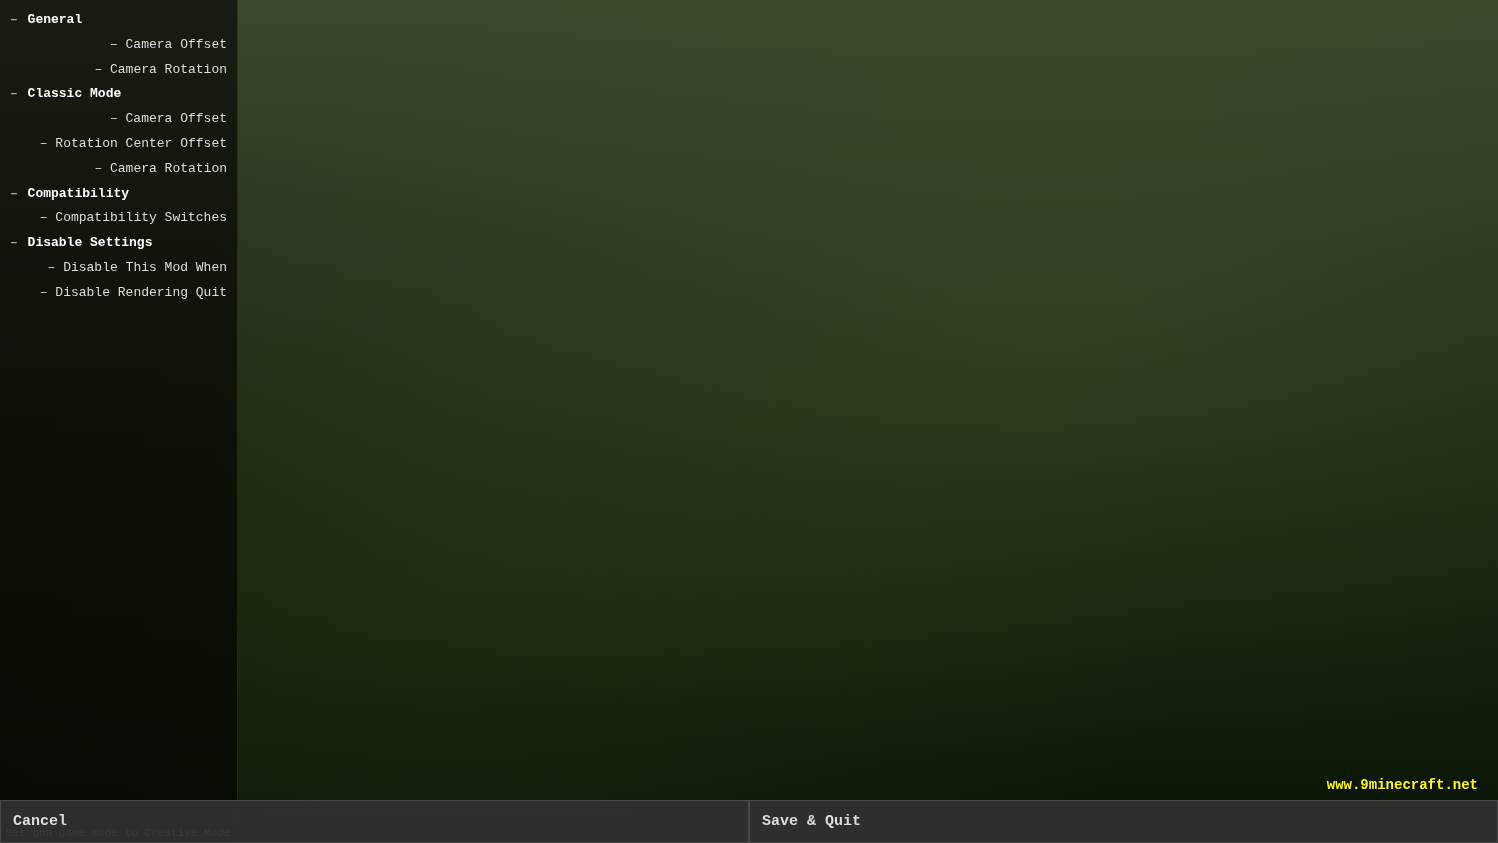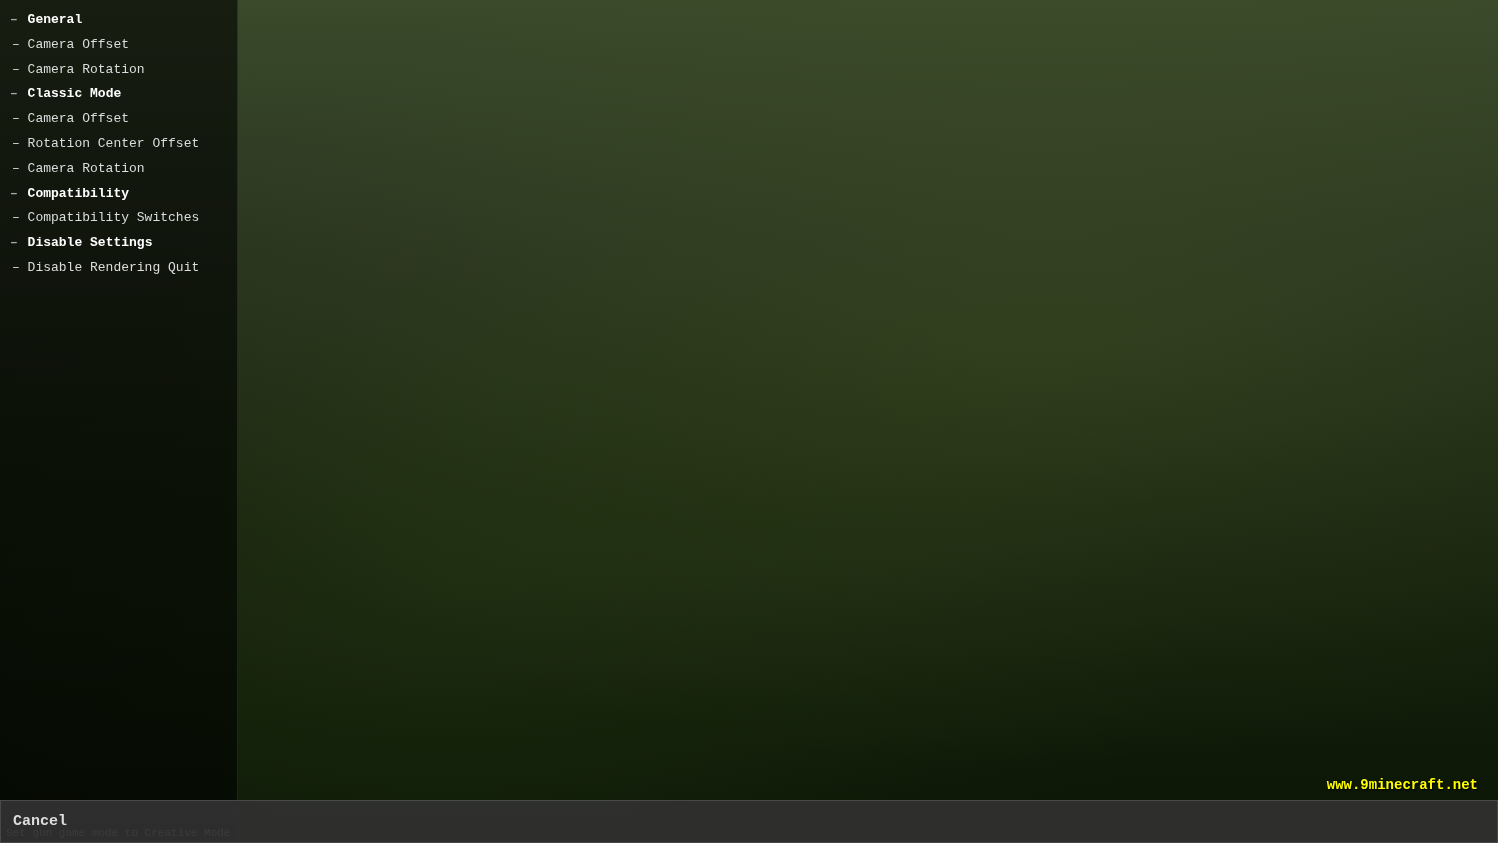"– Camera Offset" .sidebar-section.sub { text-align: none -> right }
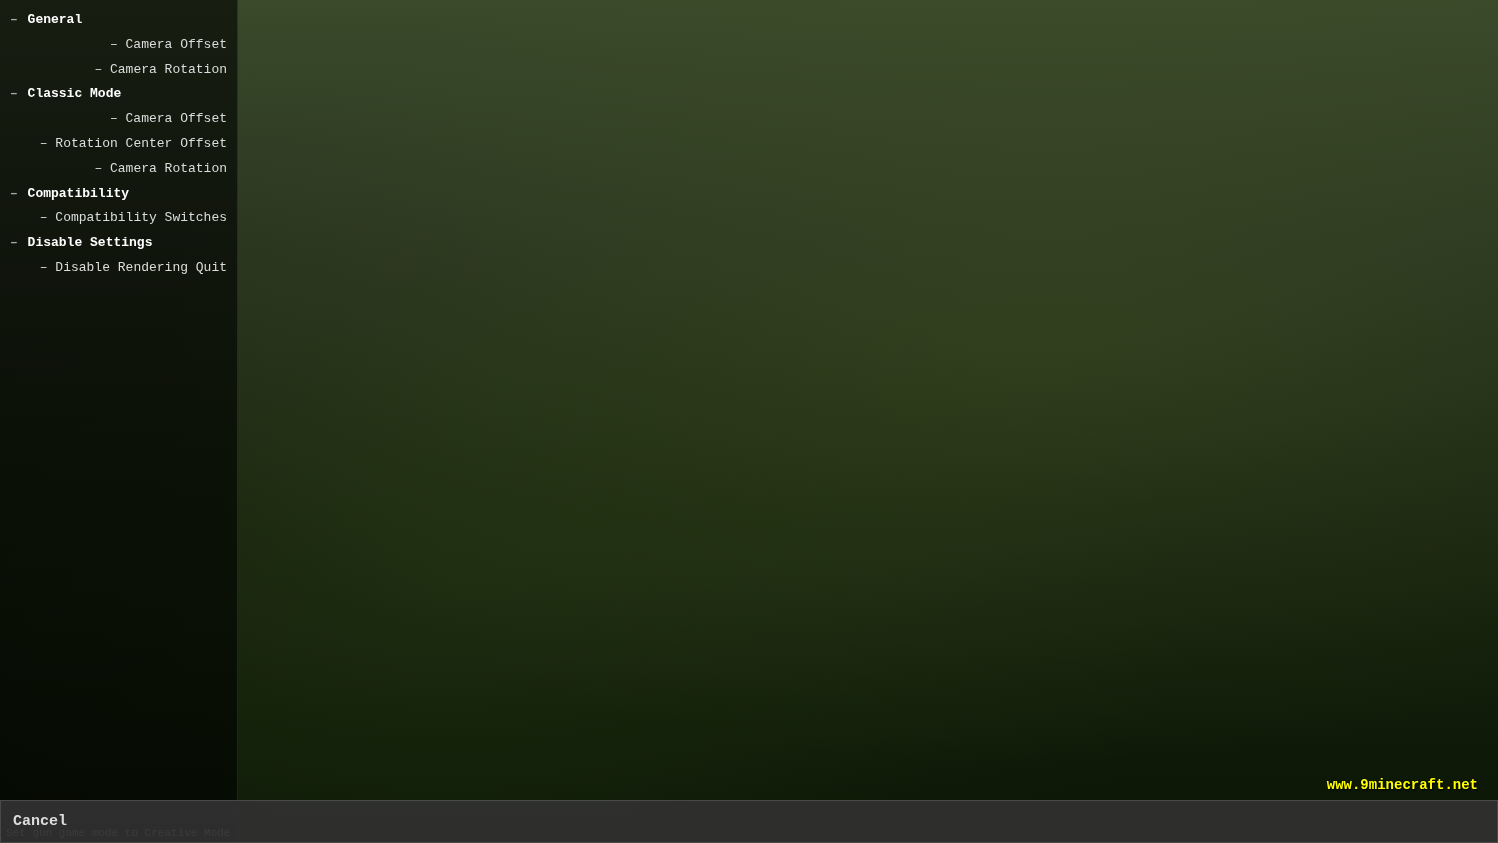"– Disable This Mod When" div.sidebar-item { html: none -> <div> – Disable This Mod When </div> }
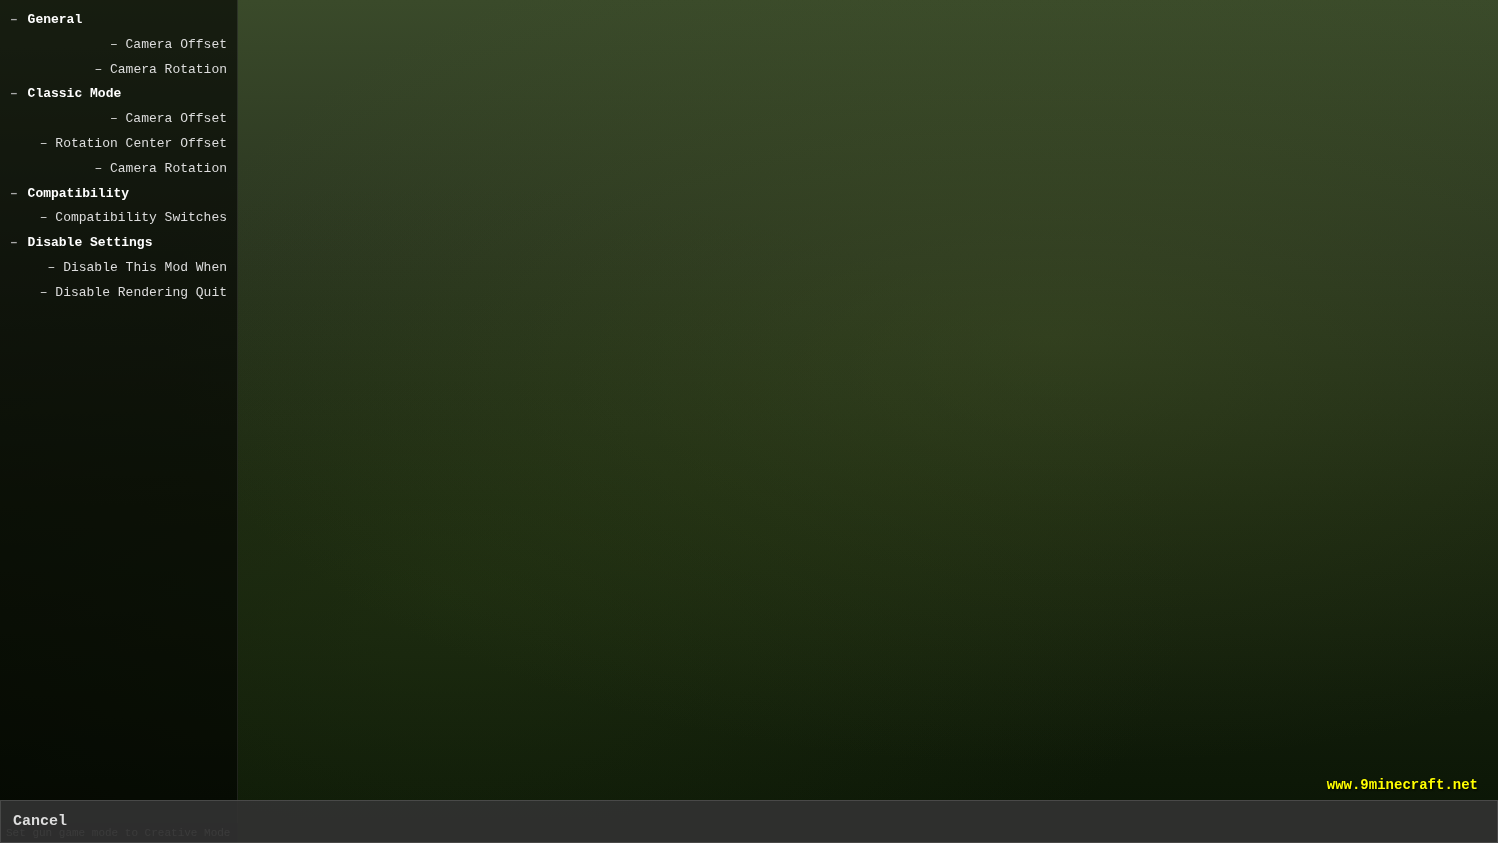"Save & Quit" button.bottom-btn { html: none -> <button>Save &amp; Quit</button> }
